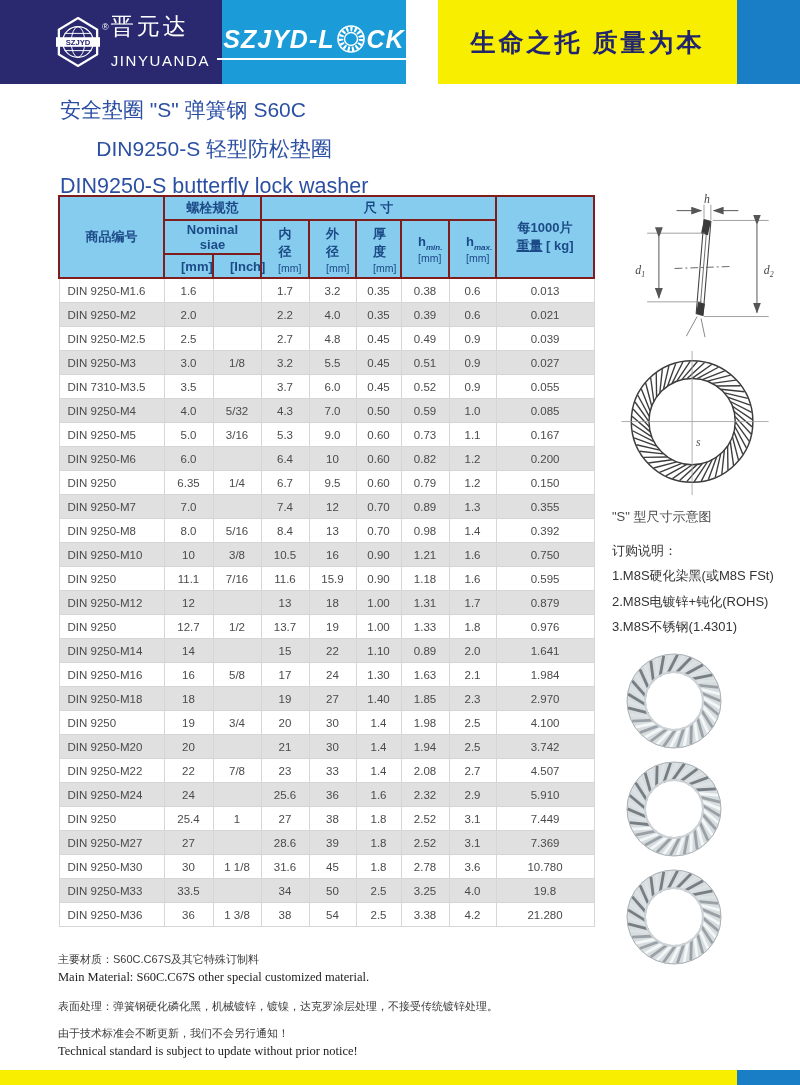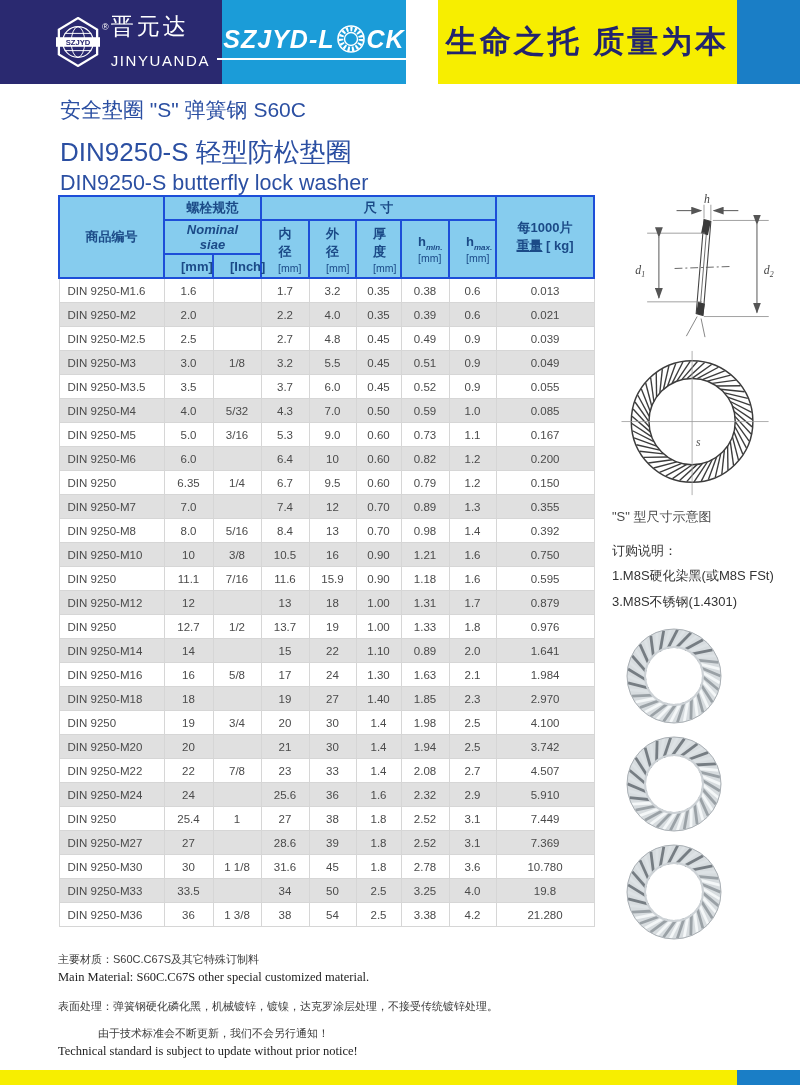"生命之托 质量为本" .slogan { font-size: 31px -> 25px }
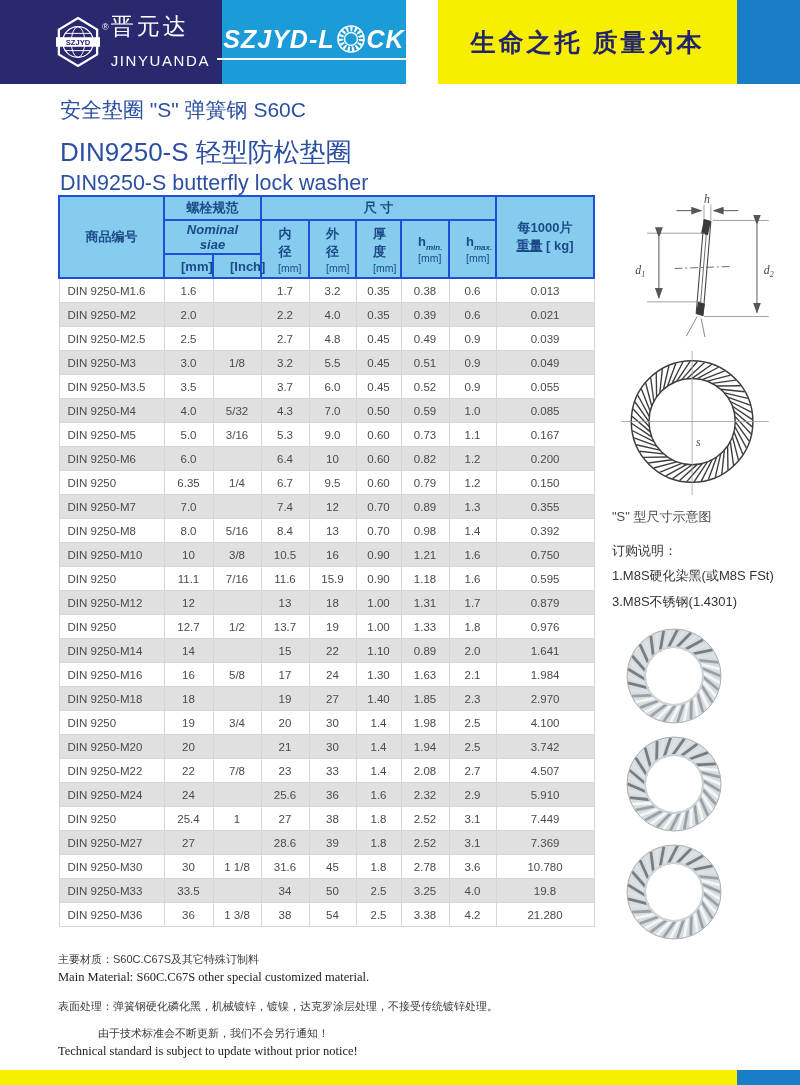"DIN9250-S 轻型防松垫圈" .title .t2 { font-size: 26px -> 21px; margin-bottom: 1px -> 11px; text-align: none -> center }
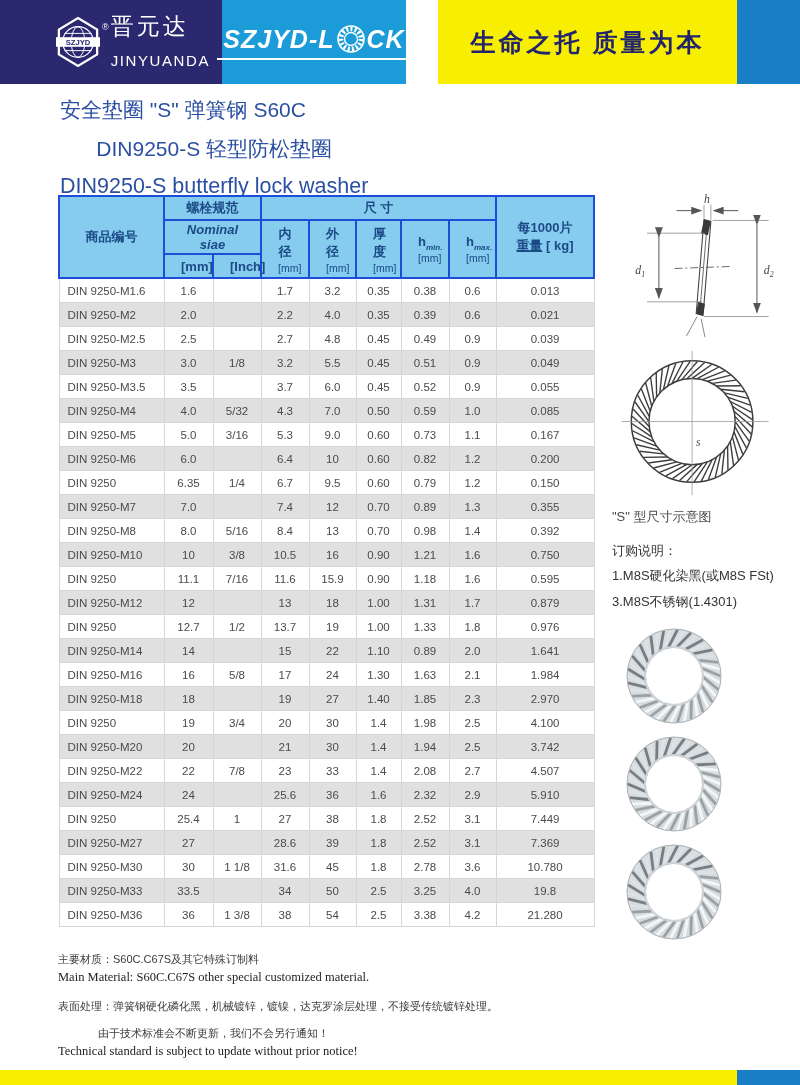"螺栓规范" .spec-table th { border: 2px solid #1d4ed8 -> 2px solid #7f1d1d }
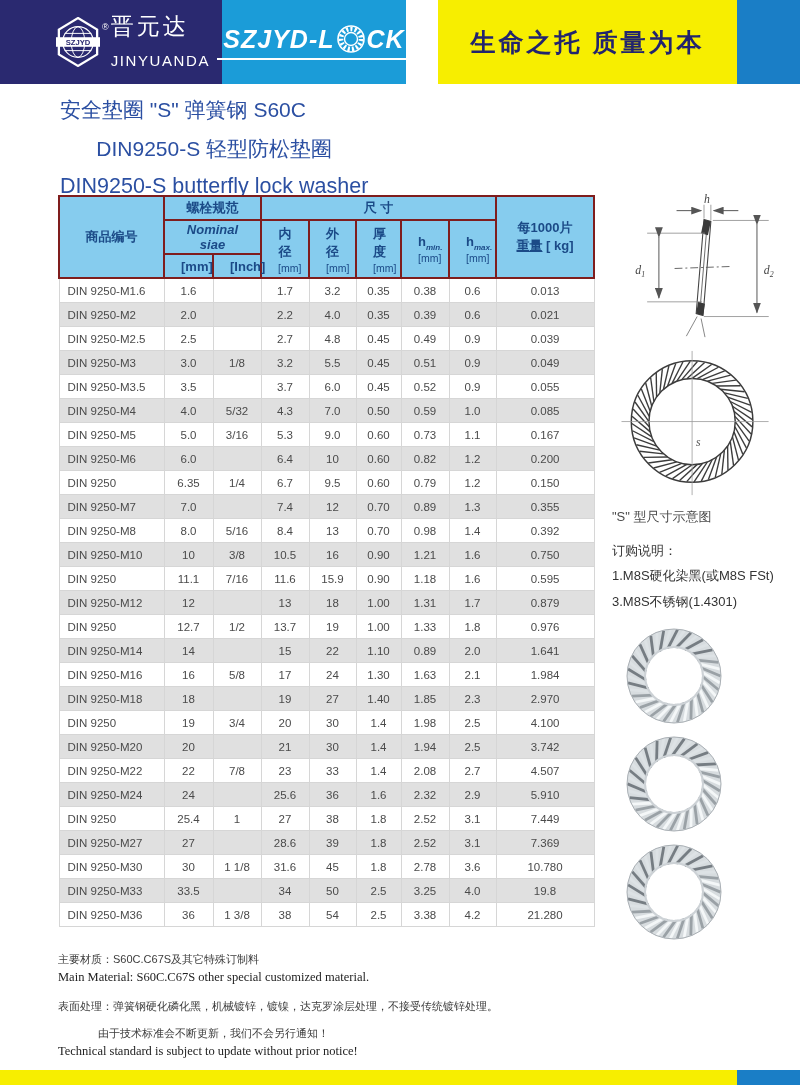"Nominal siae" .th-nom { font-style: italic -> none }
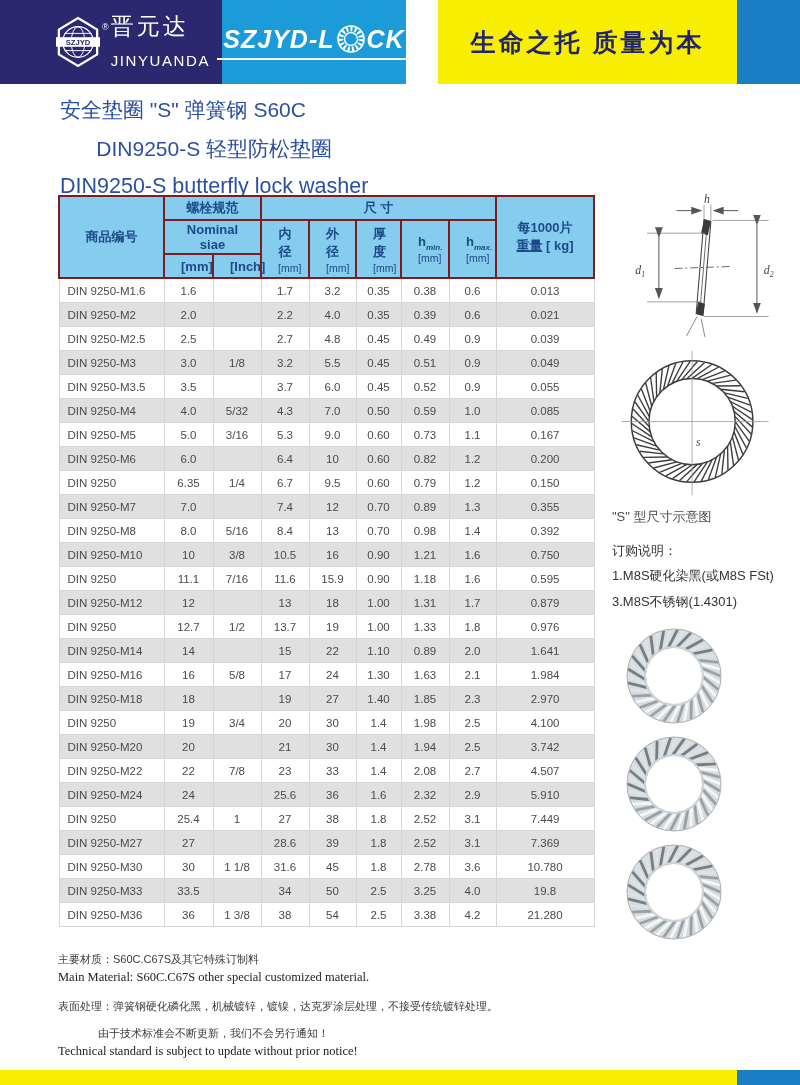"0.049" td { text: 0.049 -> 0.027 }
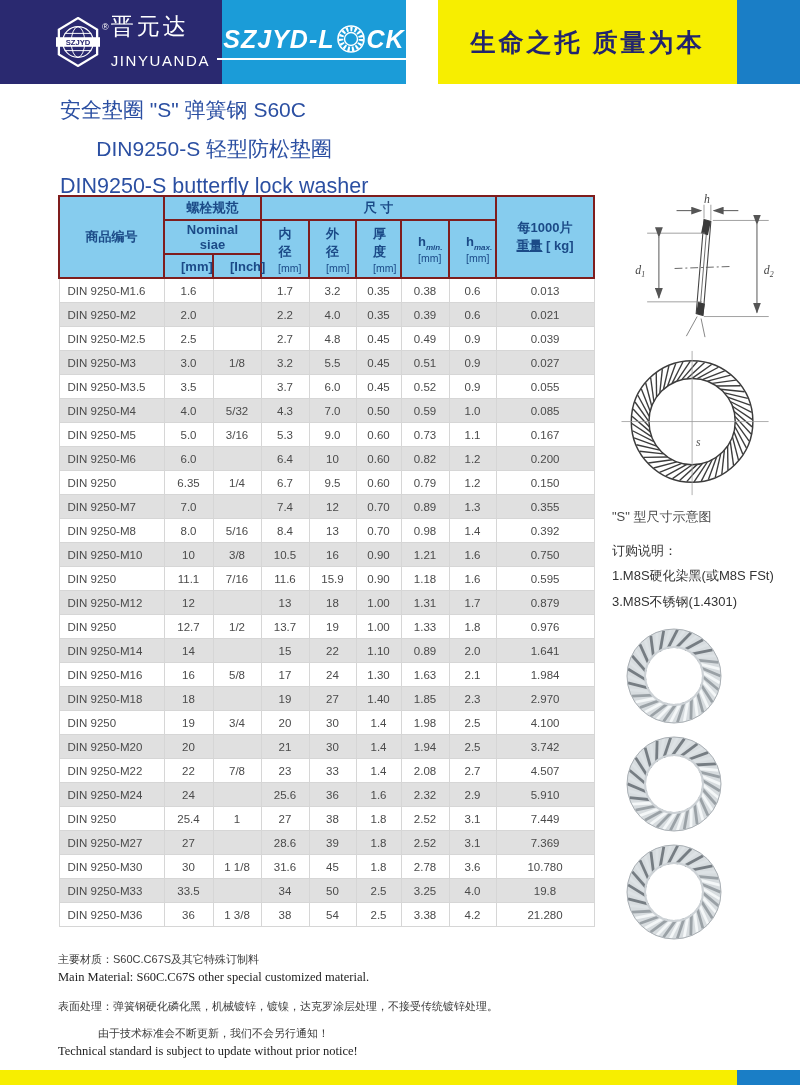"DIN 9250-M3.5" td.prod { text: 9250-M3.5 -> 7310-M3.5 }
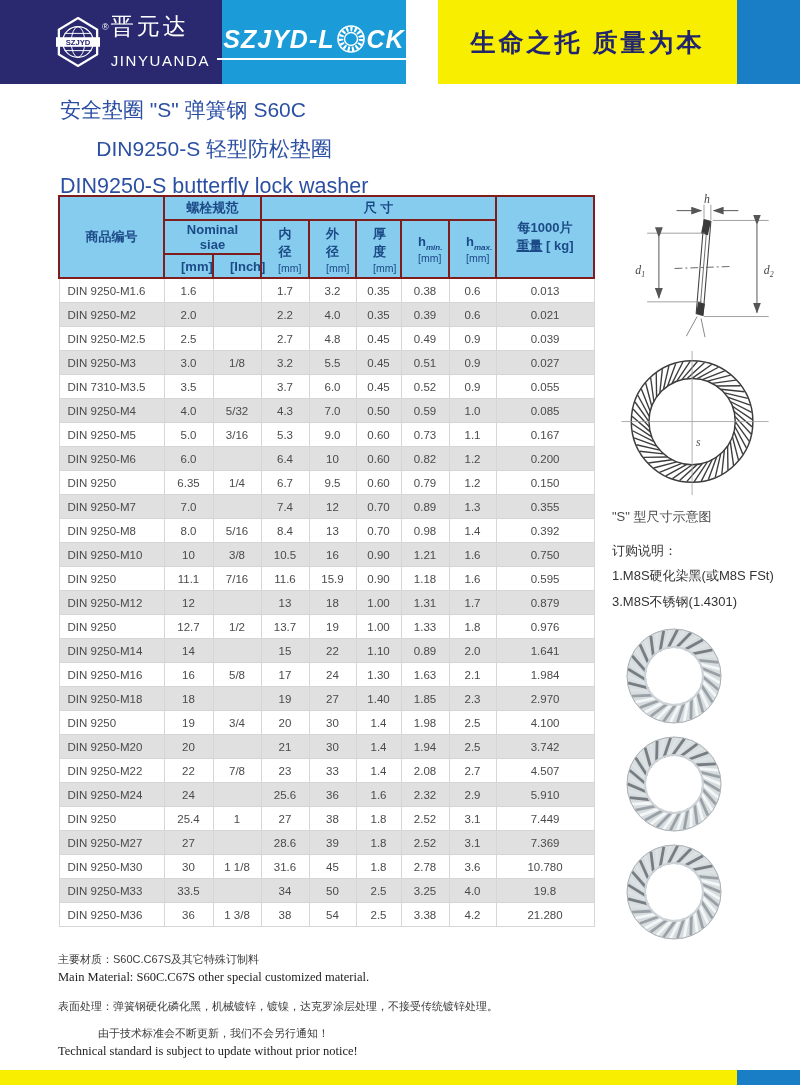"2.M8S电镀锌+钝化(ROHS)" div { html: none -> <div>2.M8S电镀锌+钝化(ROHS)</div> }
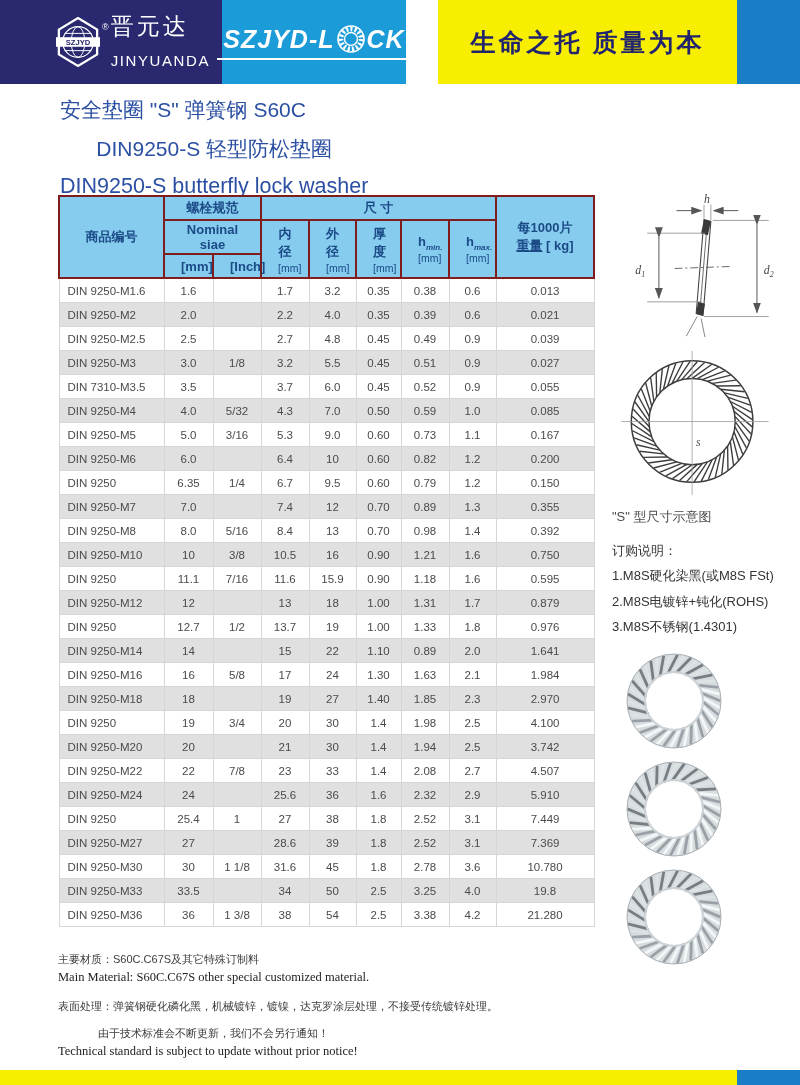"由于技术标准会不断更新，我们不会另行通知！" .f-last { margin-left: 40px -> none }
